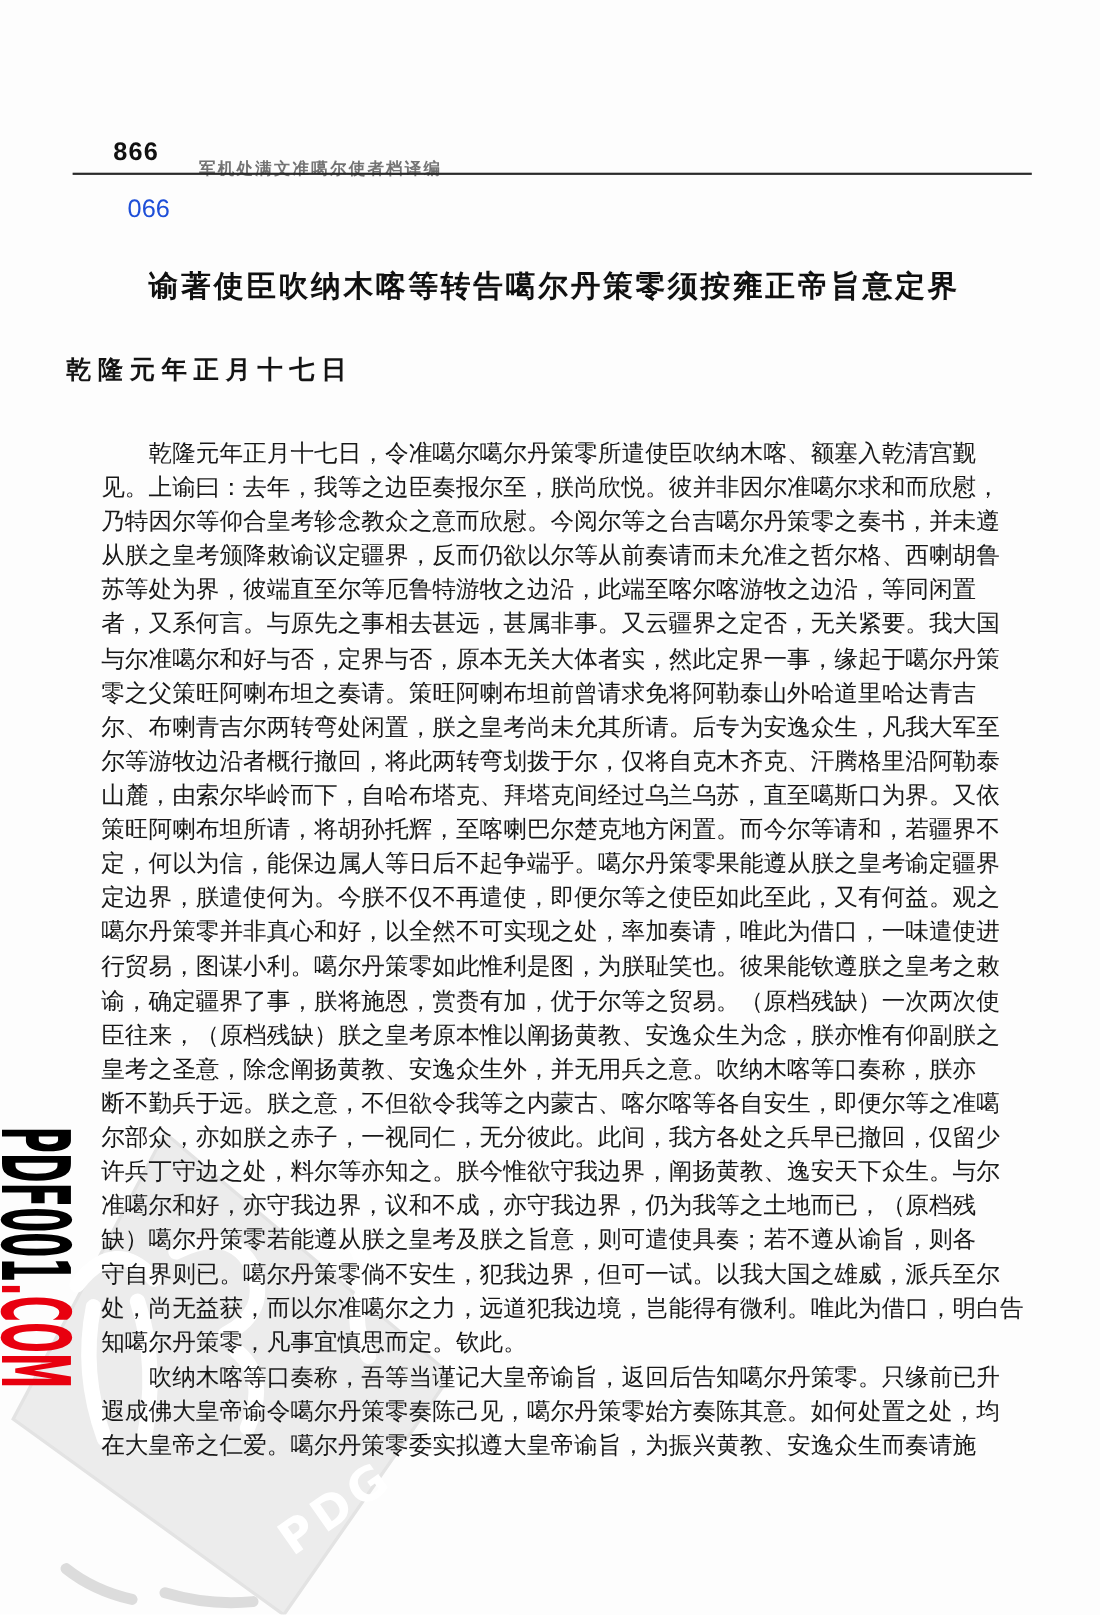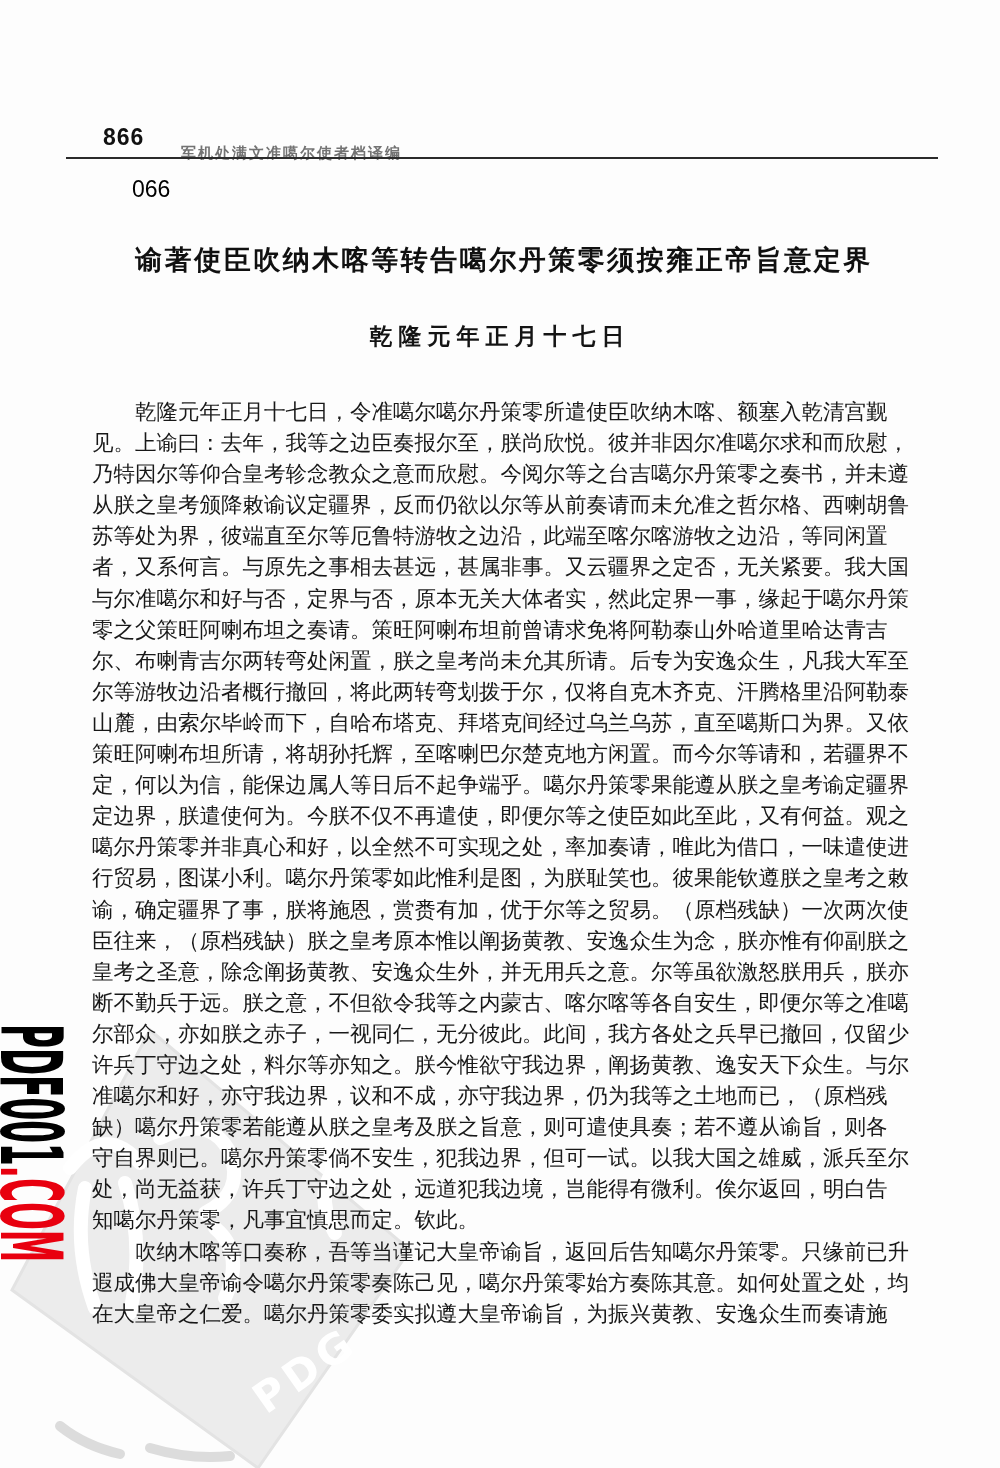"066" #doc-number { color: #000000 -> #1d4ed8; left: 132px -> 116px }
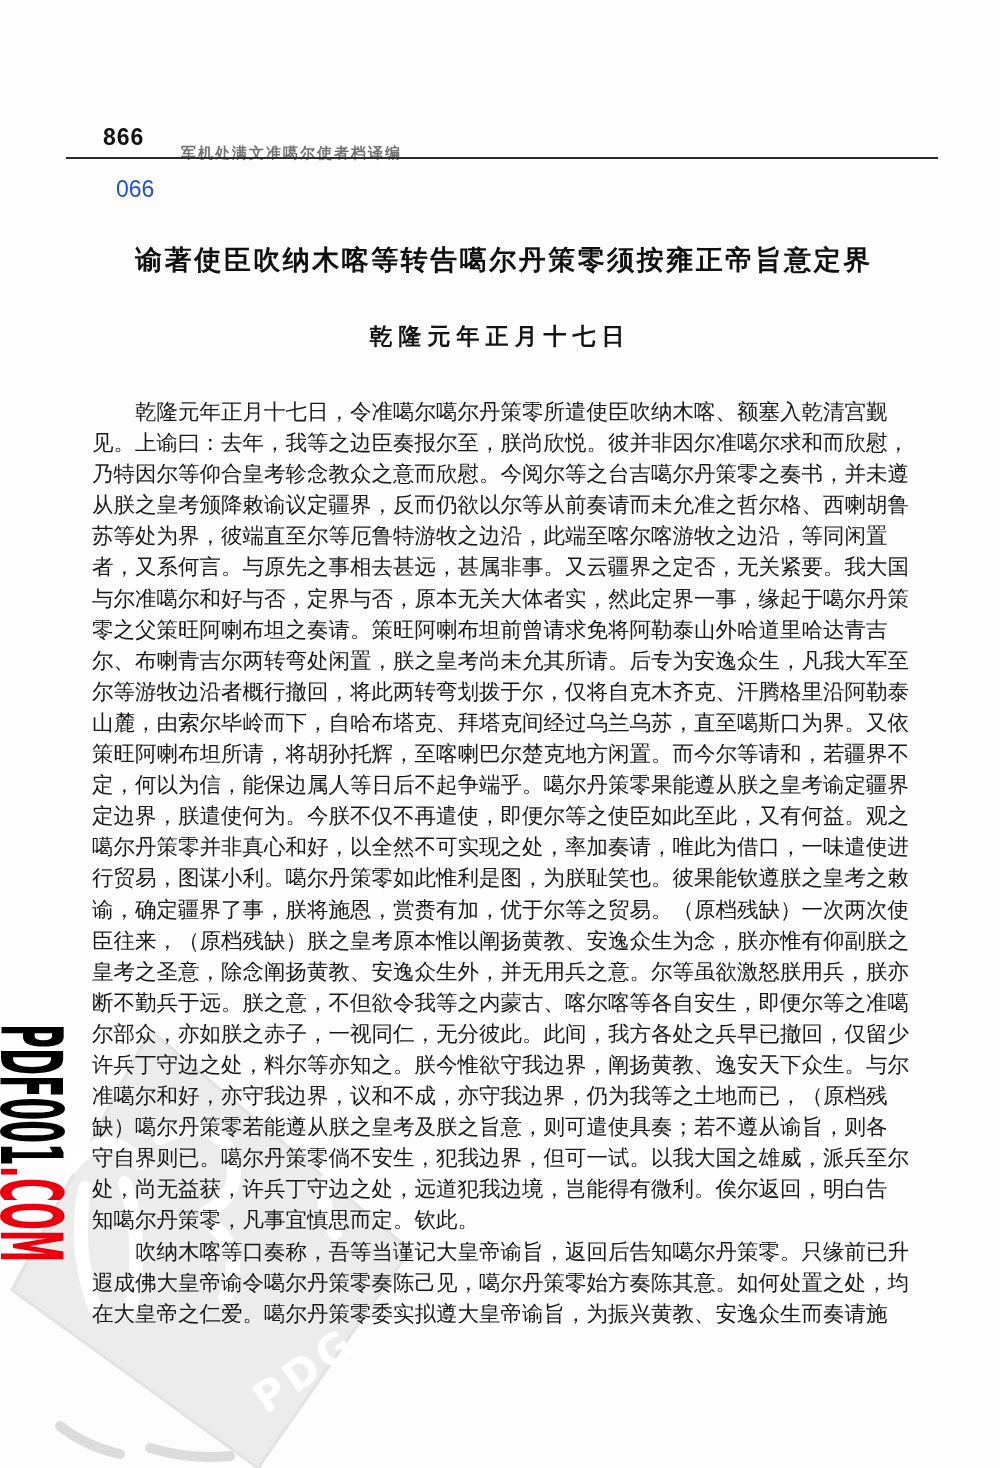"乾隆元年正月十七日" #doc-date { text-align: center -> left }
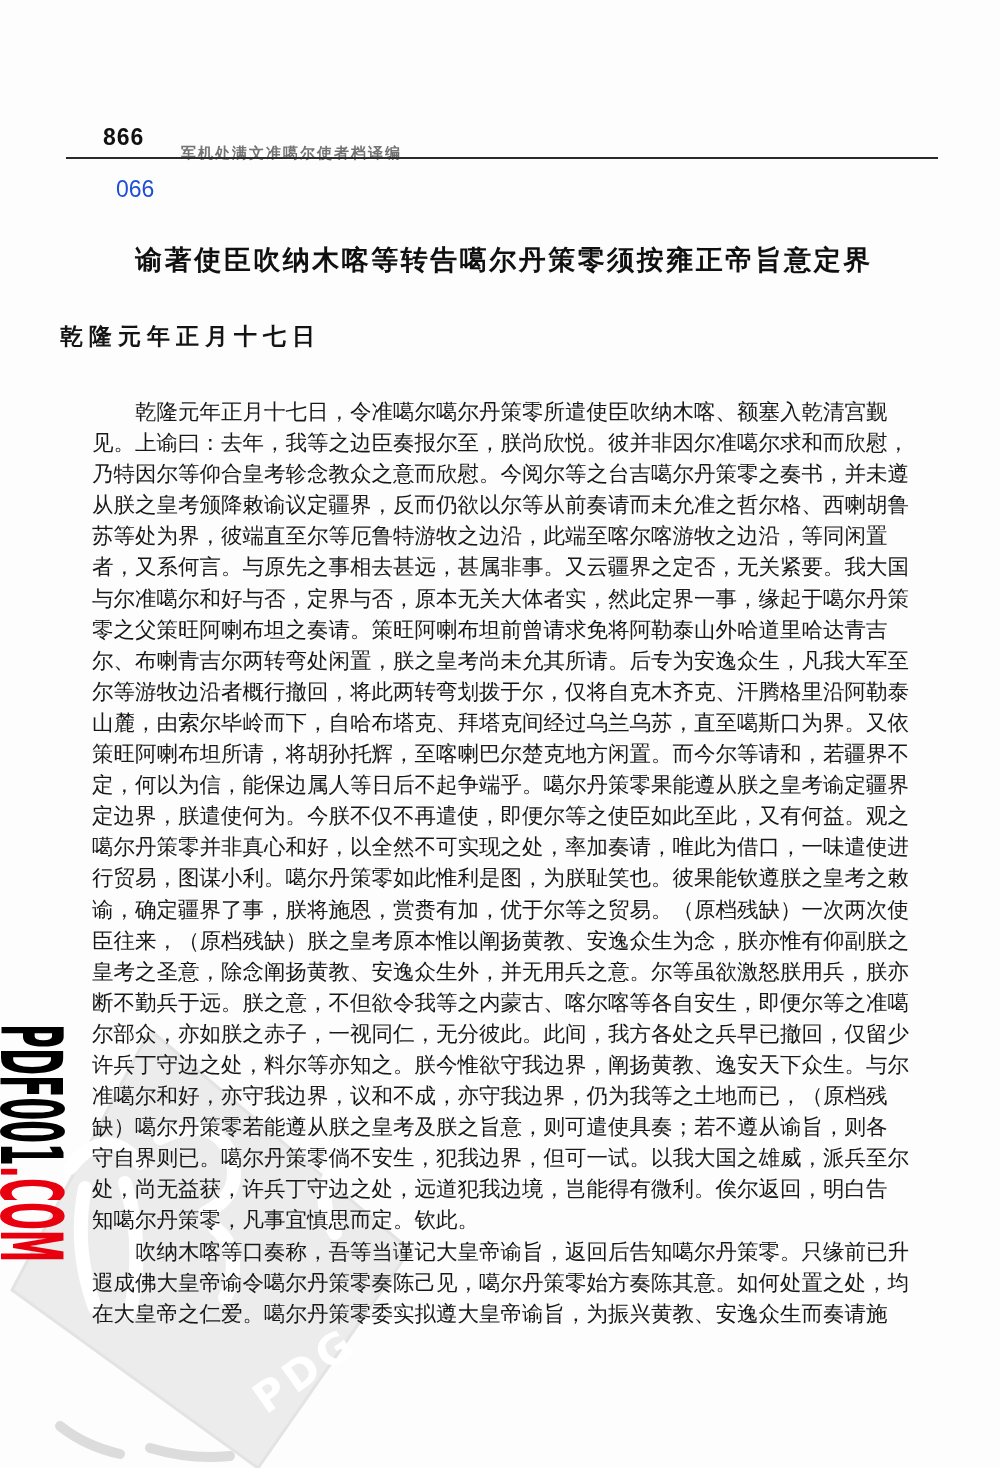"皇考之圣意，除念阐扬黄教、安逸众生外，并无用兵之意。尔等虽欲激怒朕用兵，朕亦" div.line { text: 尔等虽欲激怒朕用兵 -> 吹纳木喀等口奏称 }
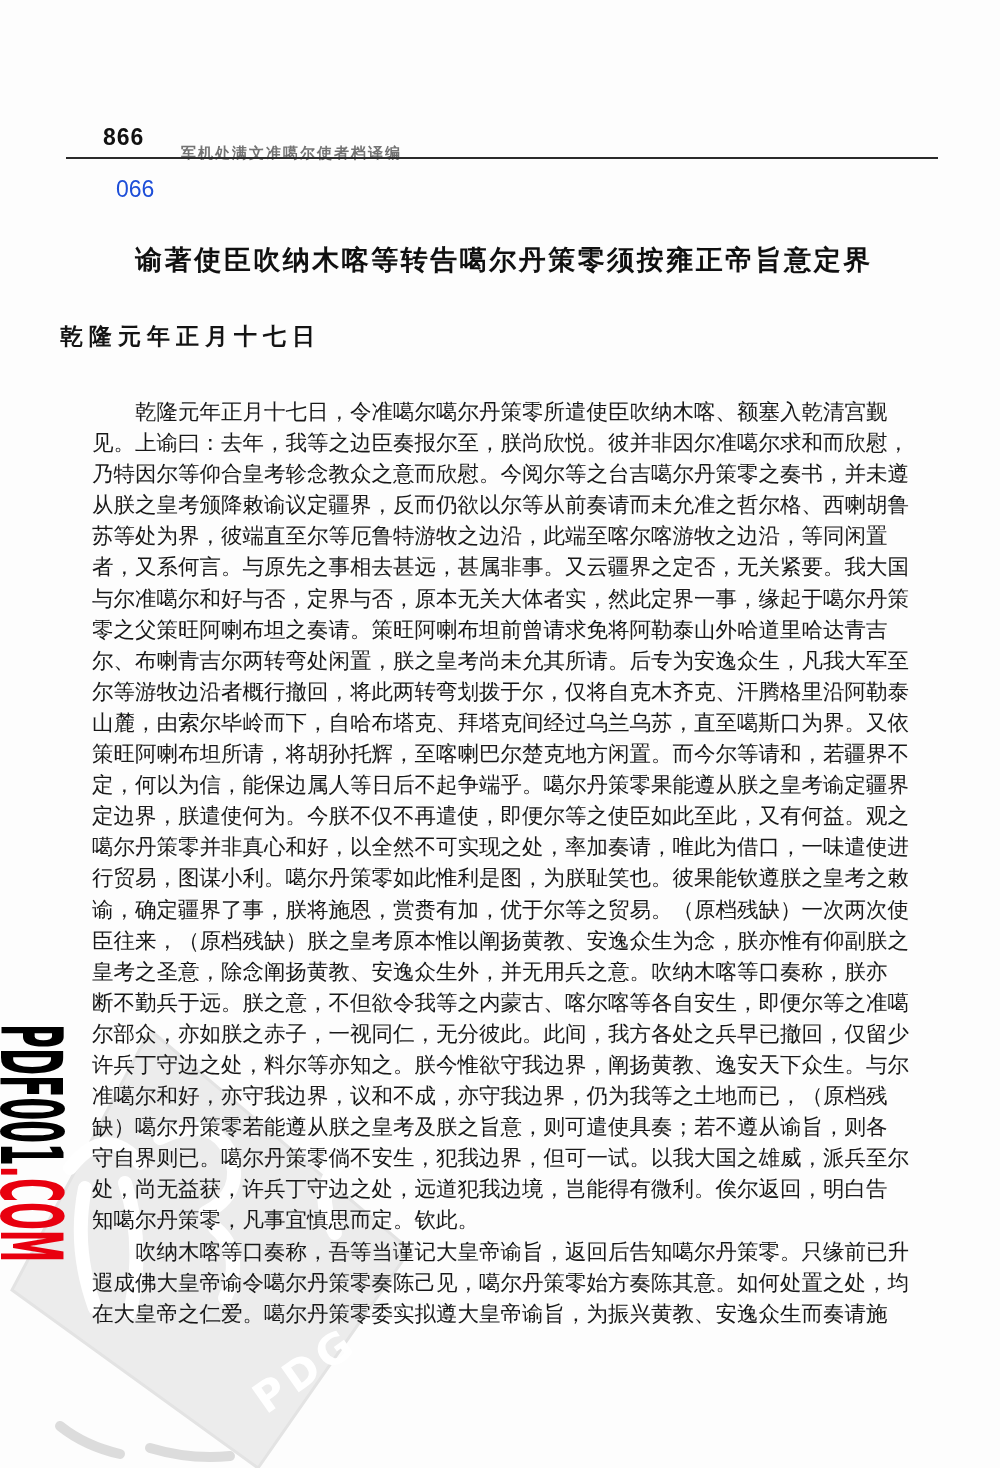"处，尚无益获，许兵丁守边之处，远道犯我边境，岂能得有微利。俟尔返回，明白告" div.line { text: 许兵丁守边之处，远道犯我边境，岂能得有微利。俟尔返回 -> 而以尔准噶尔之力，远道犯我边境，岂能得有微利。唯此为借口 }
